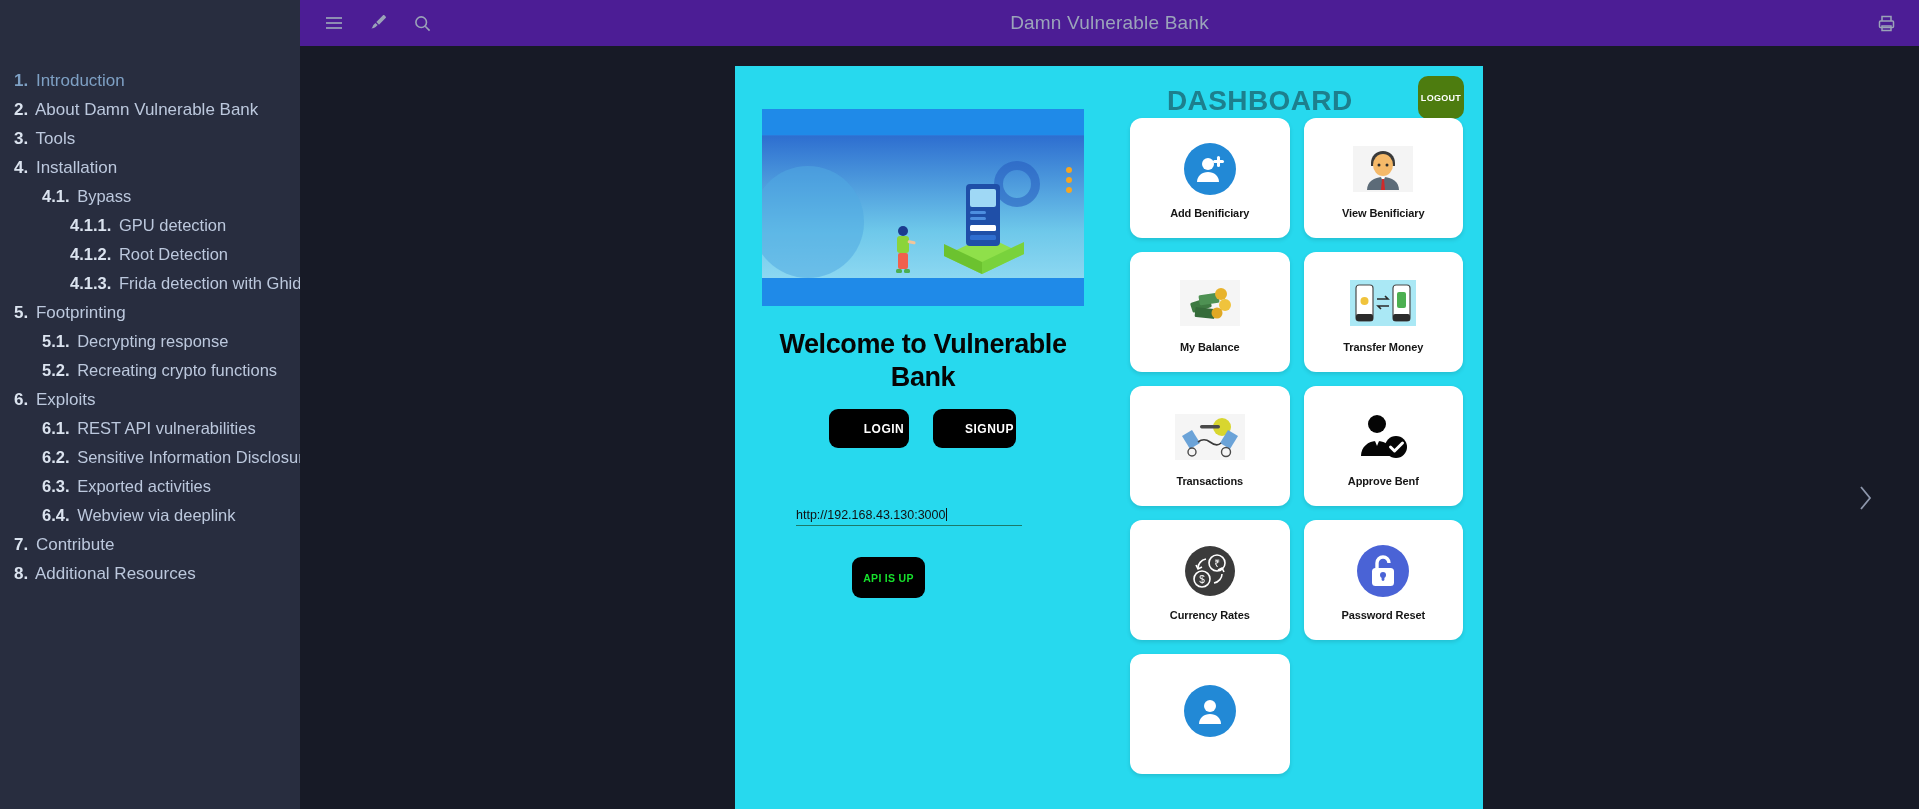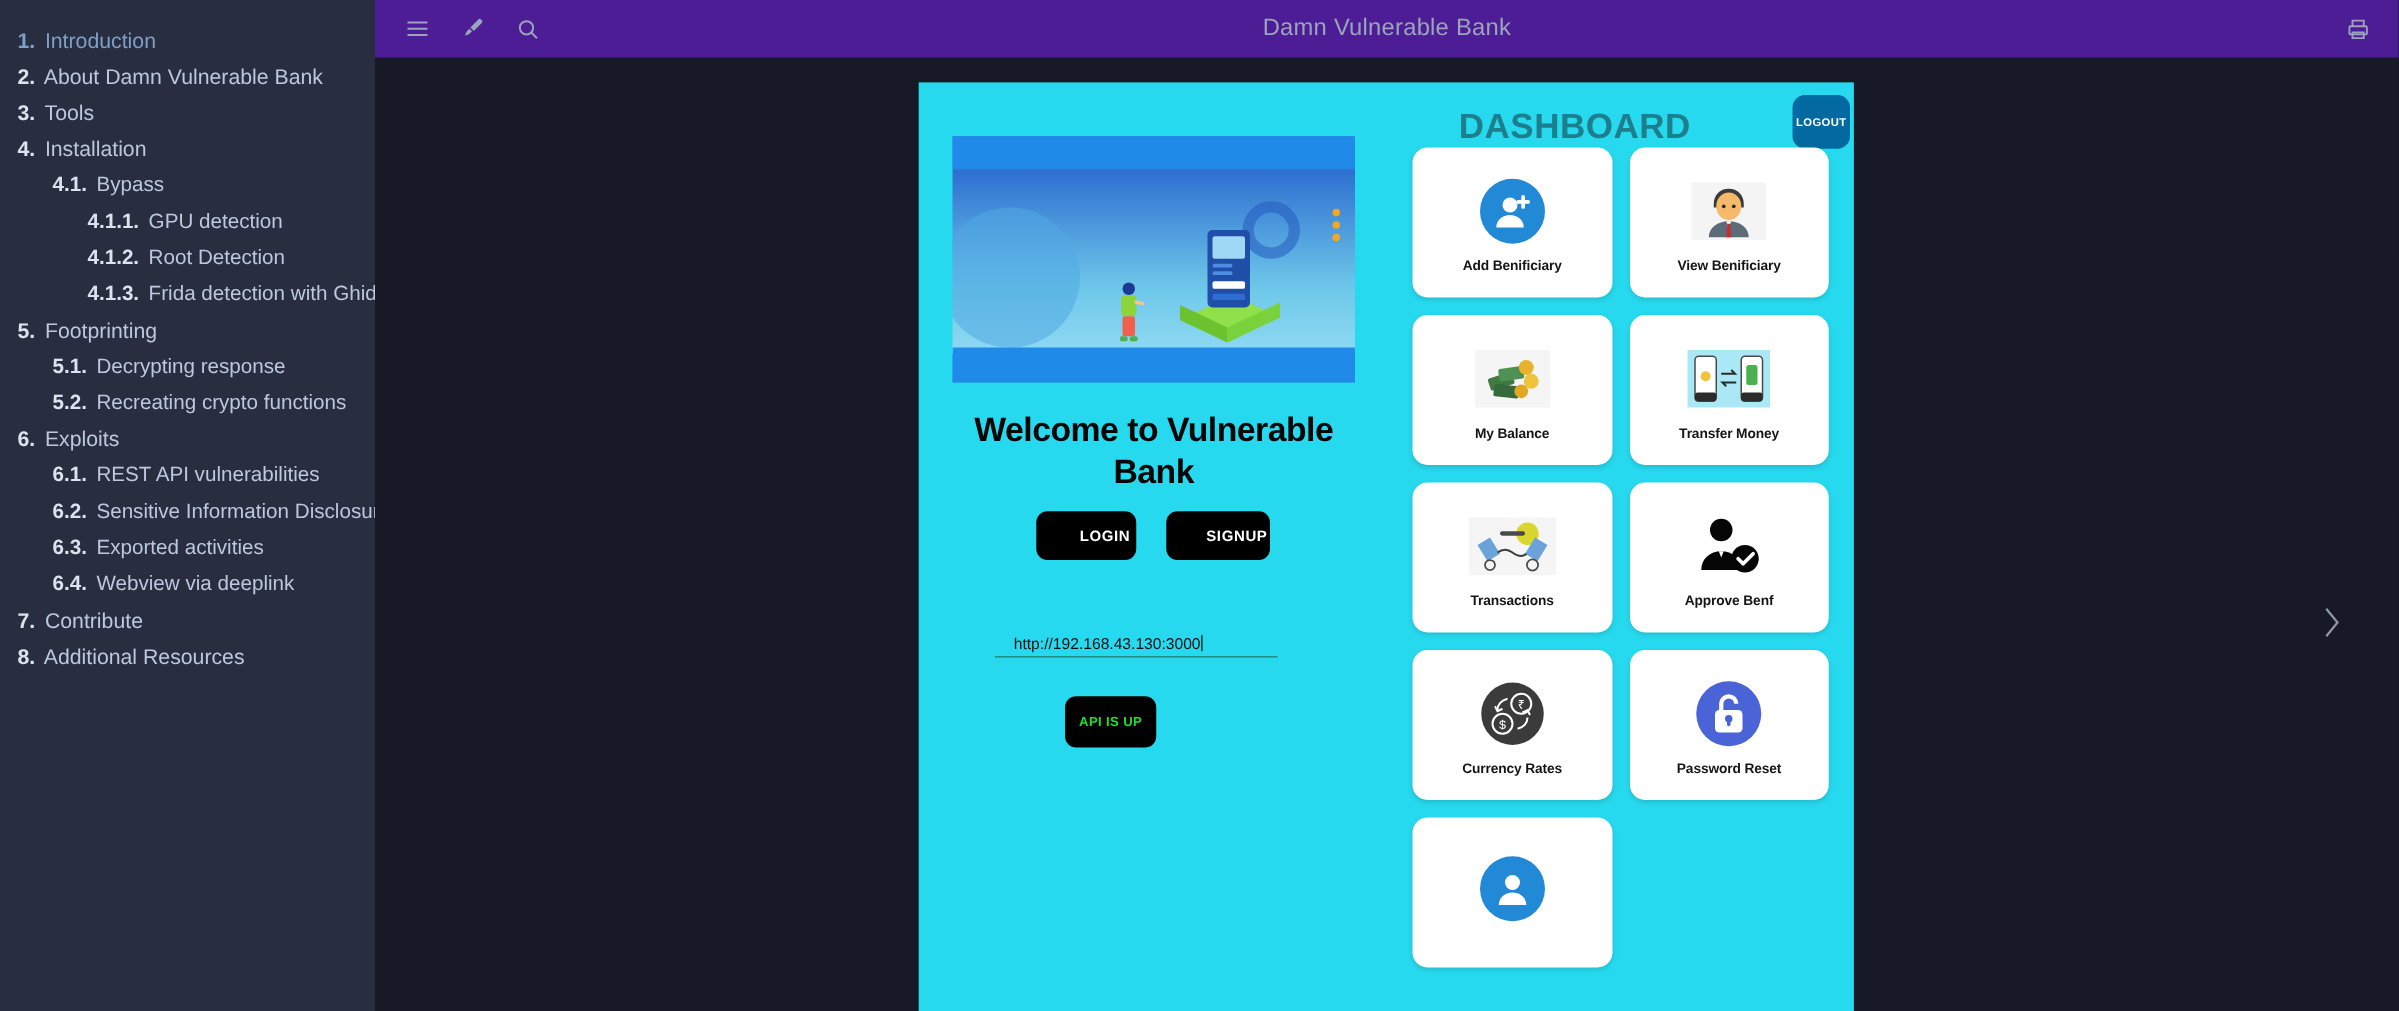"1. Introduction" .toc { margin-top: none -> 48px }
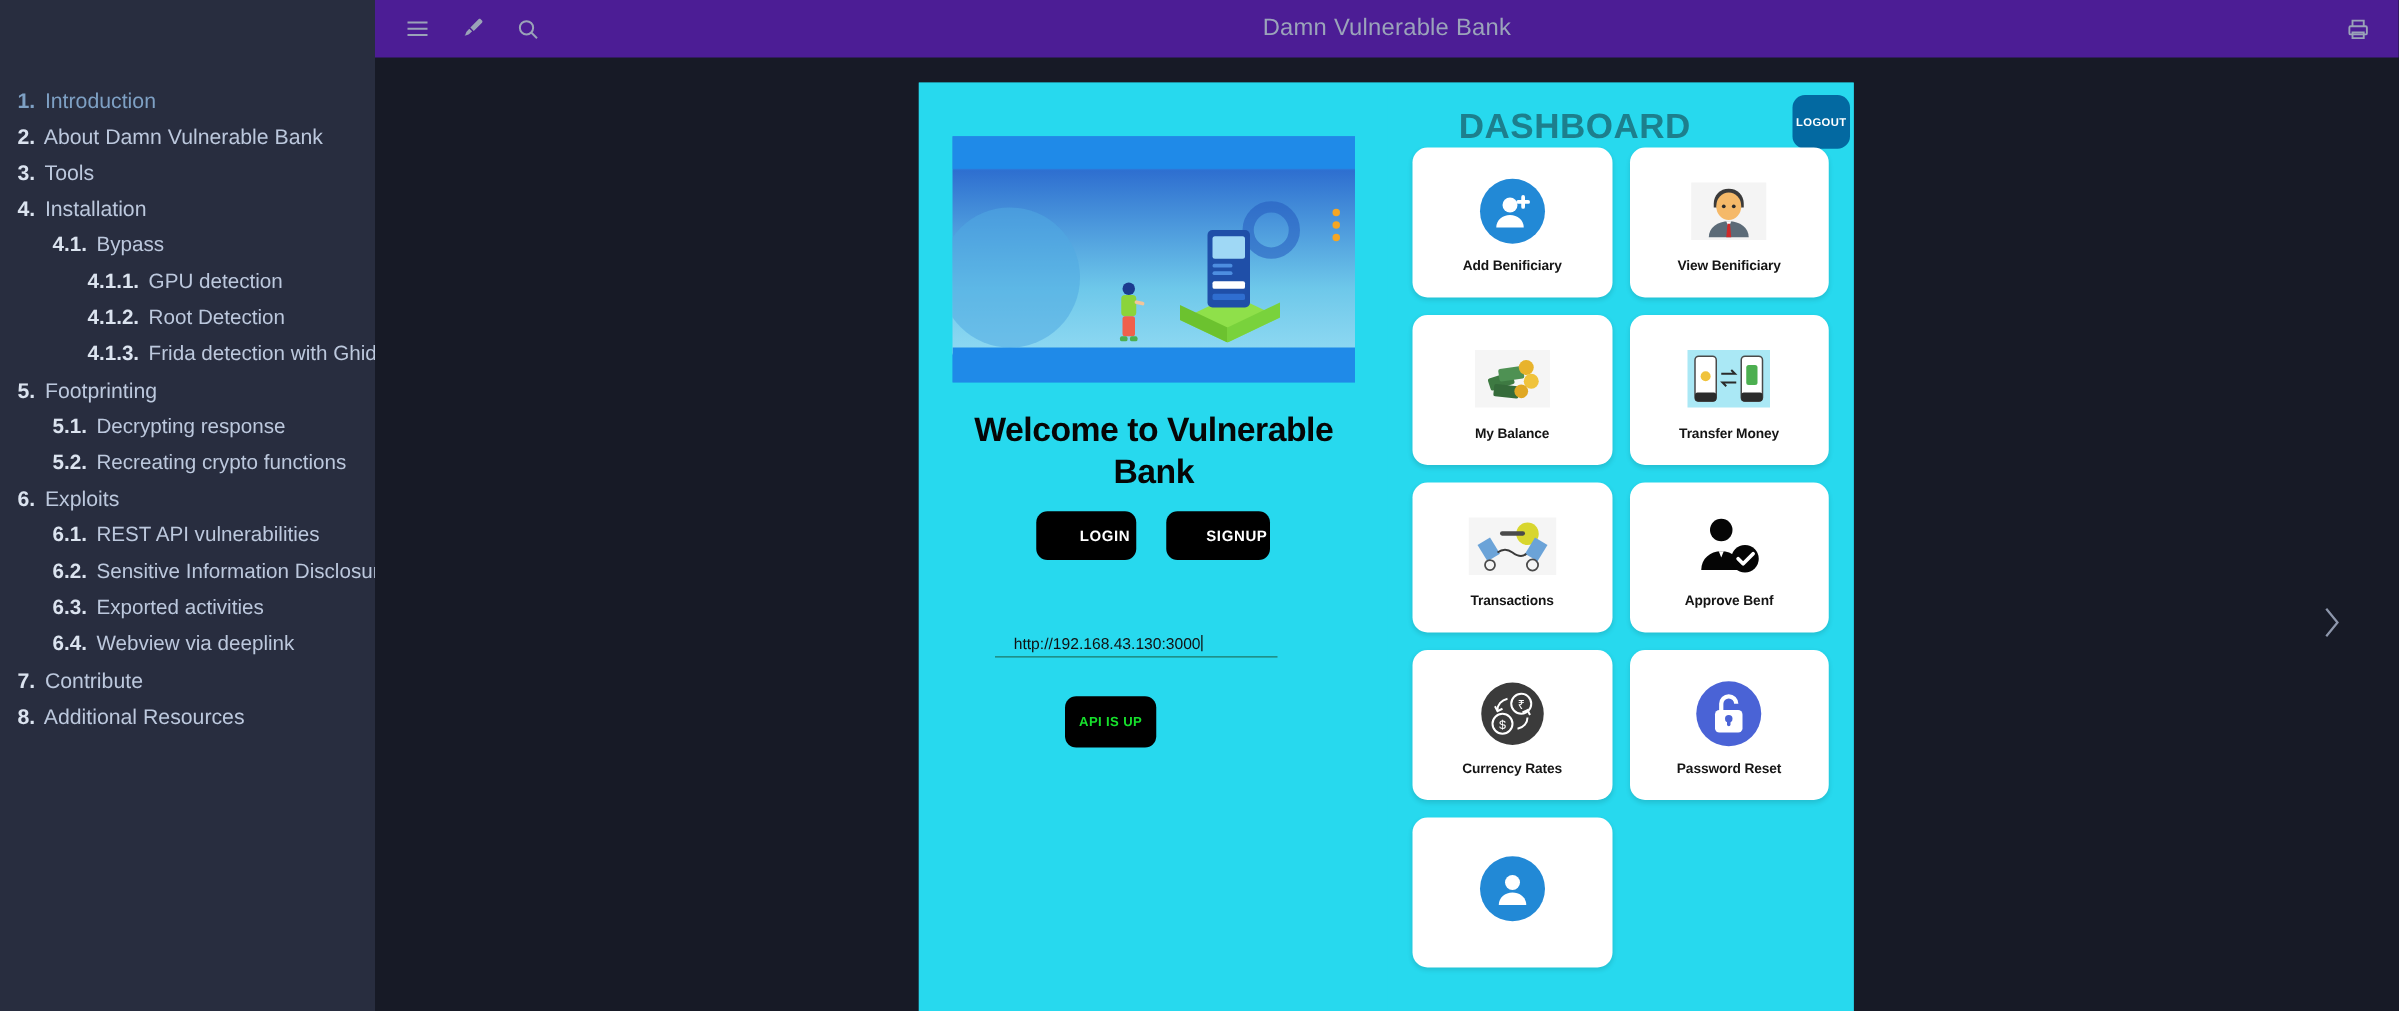"LOGOUT" .btn-logout { background: #0369a1 -> #4d7c0f; right: 3px -> 19px }
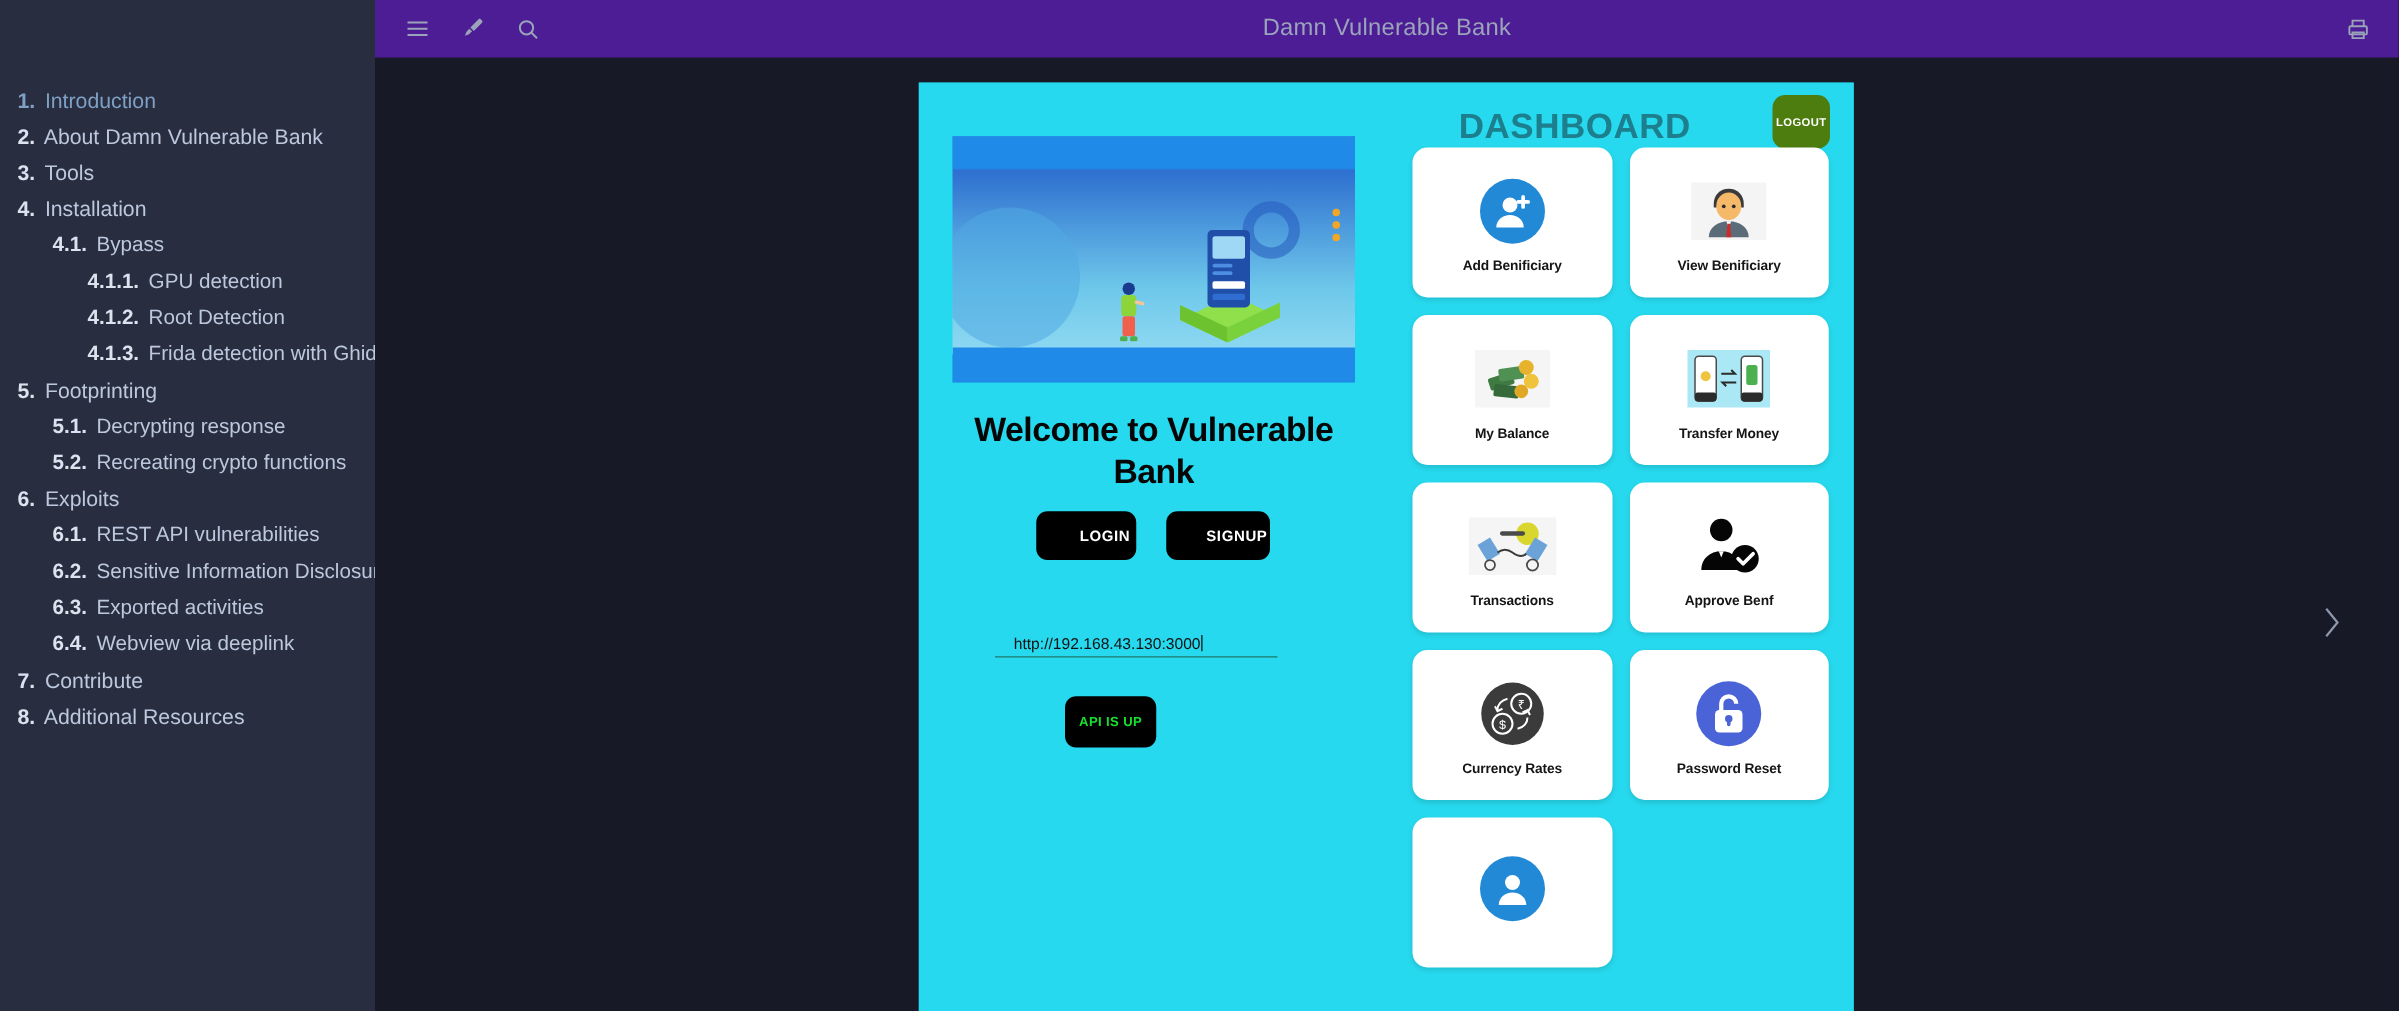"http://192.168.43.130:3000" .url-text { margin-left: 15px -> none }
